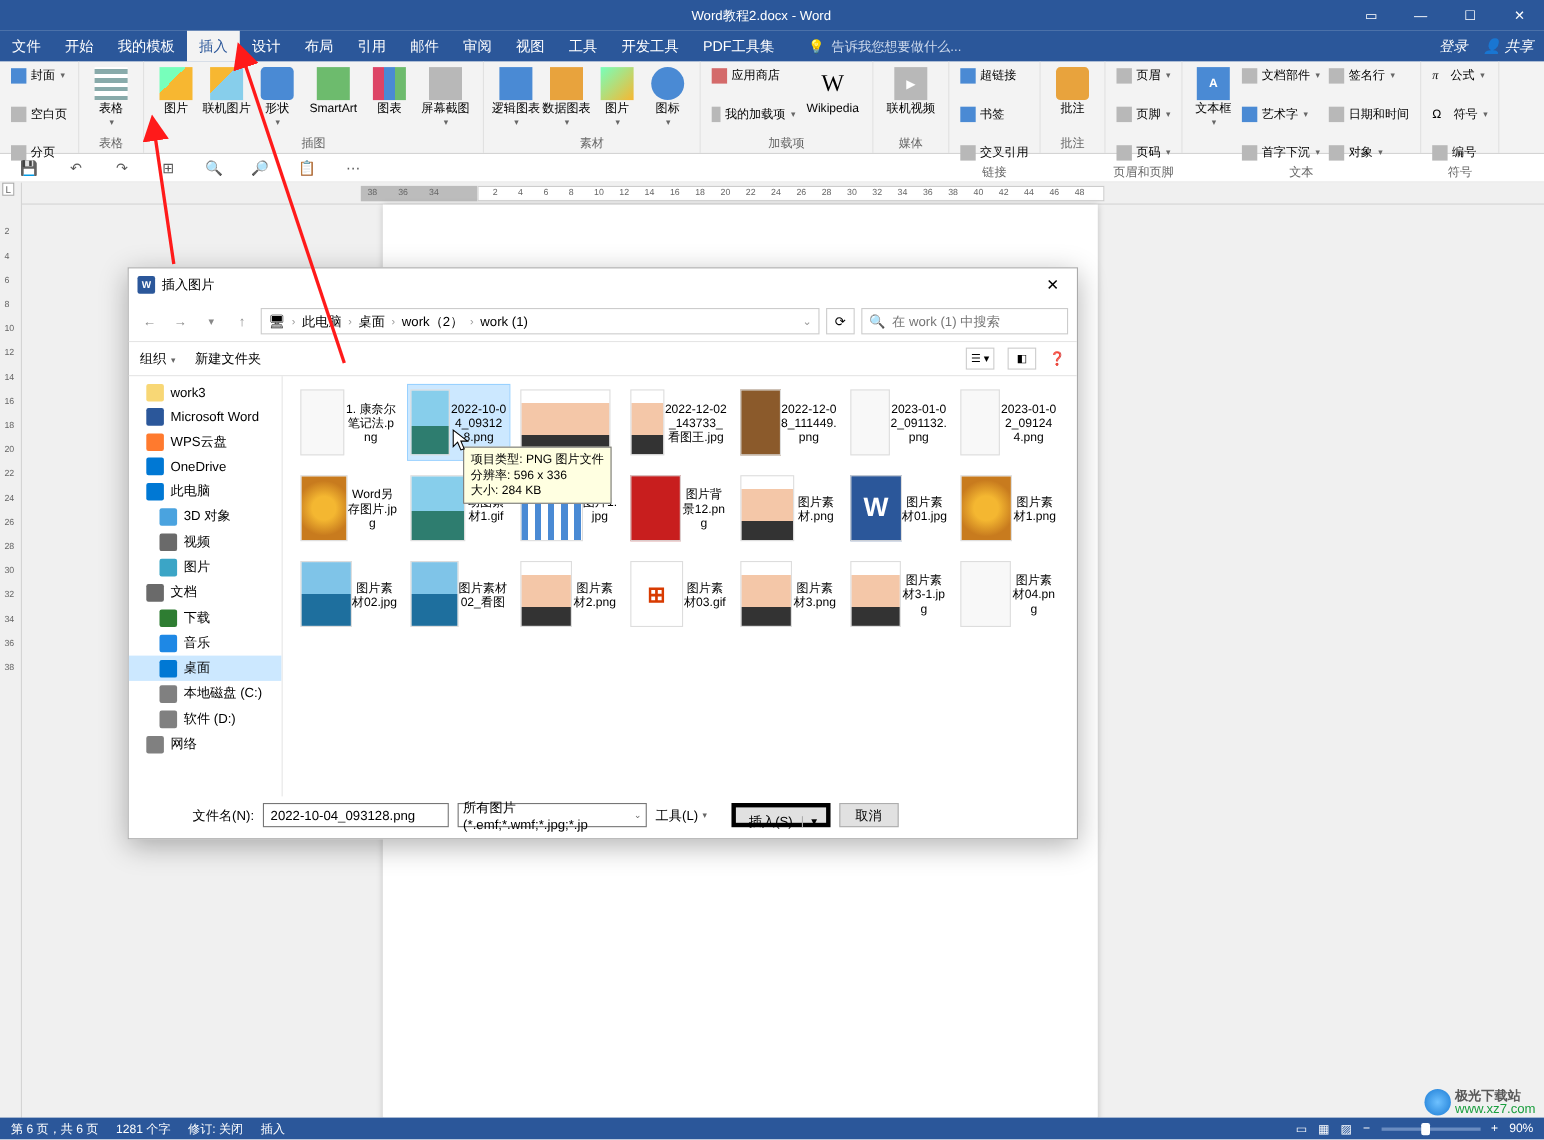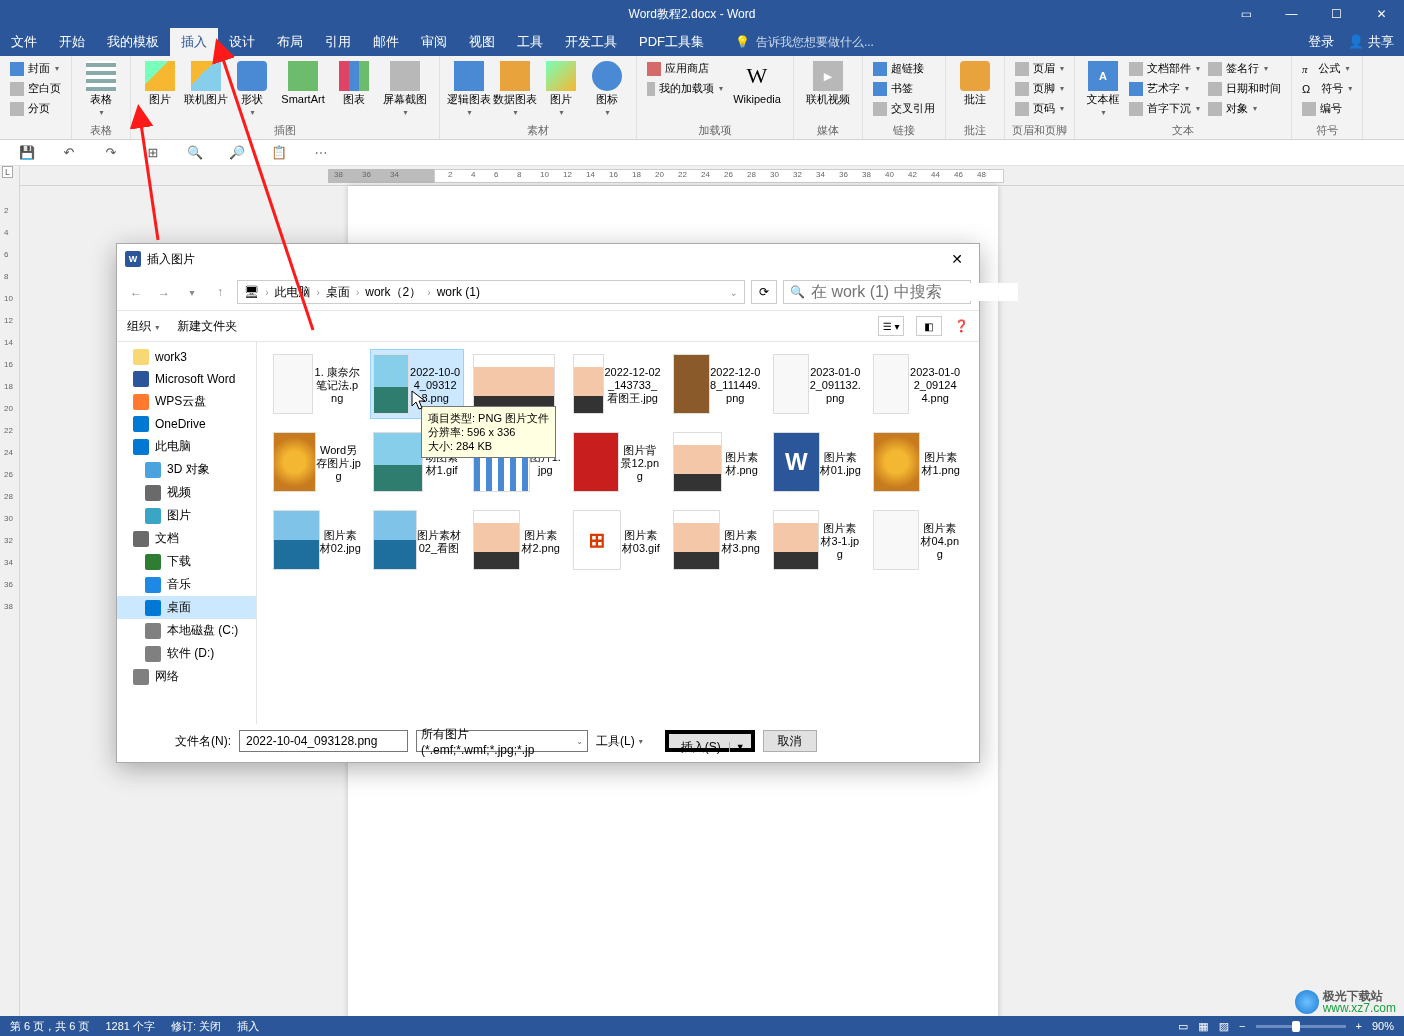"登录" .menubar-right { font-style: none -> italic }
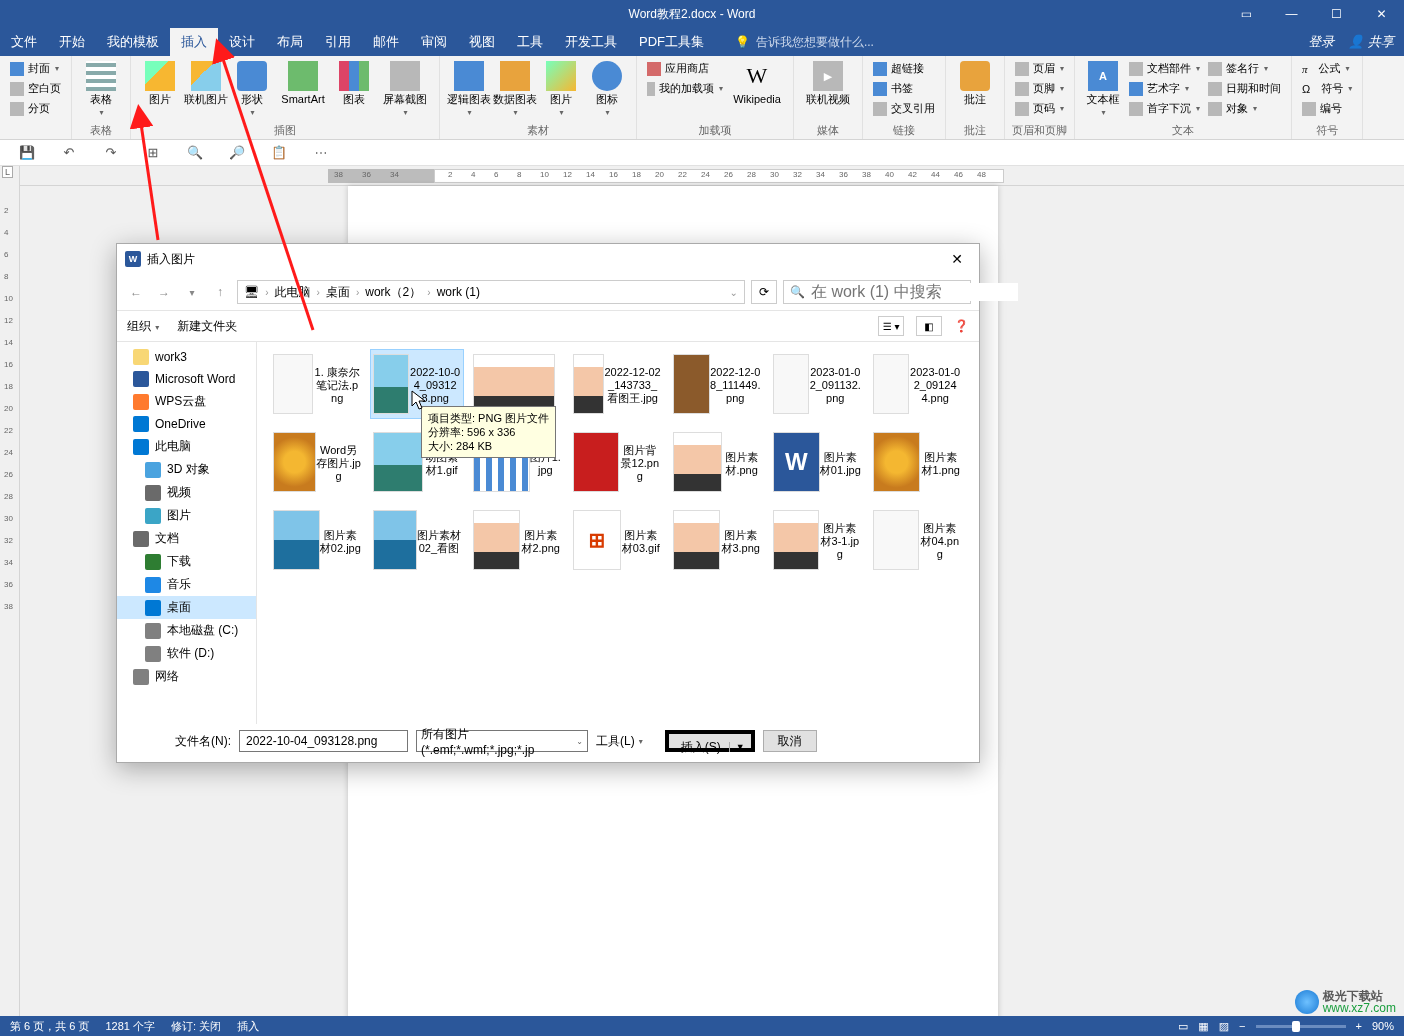"封面" .stack { gap: 1px -> 16px }
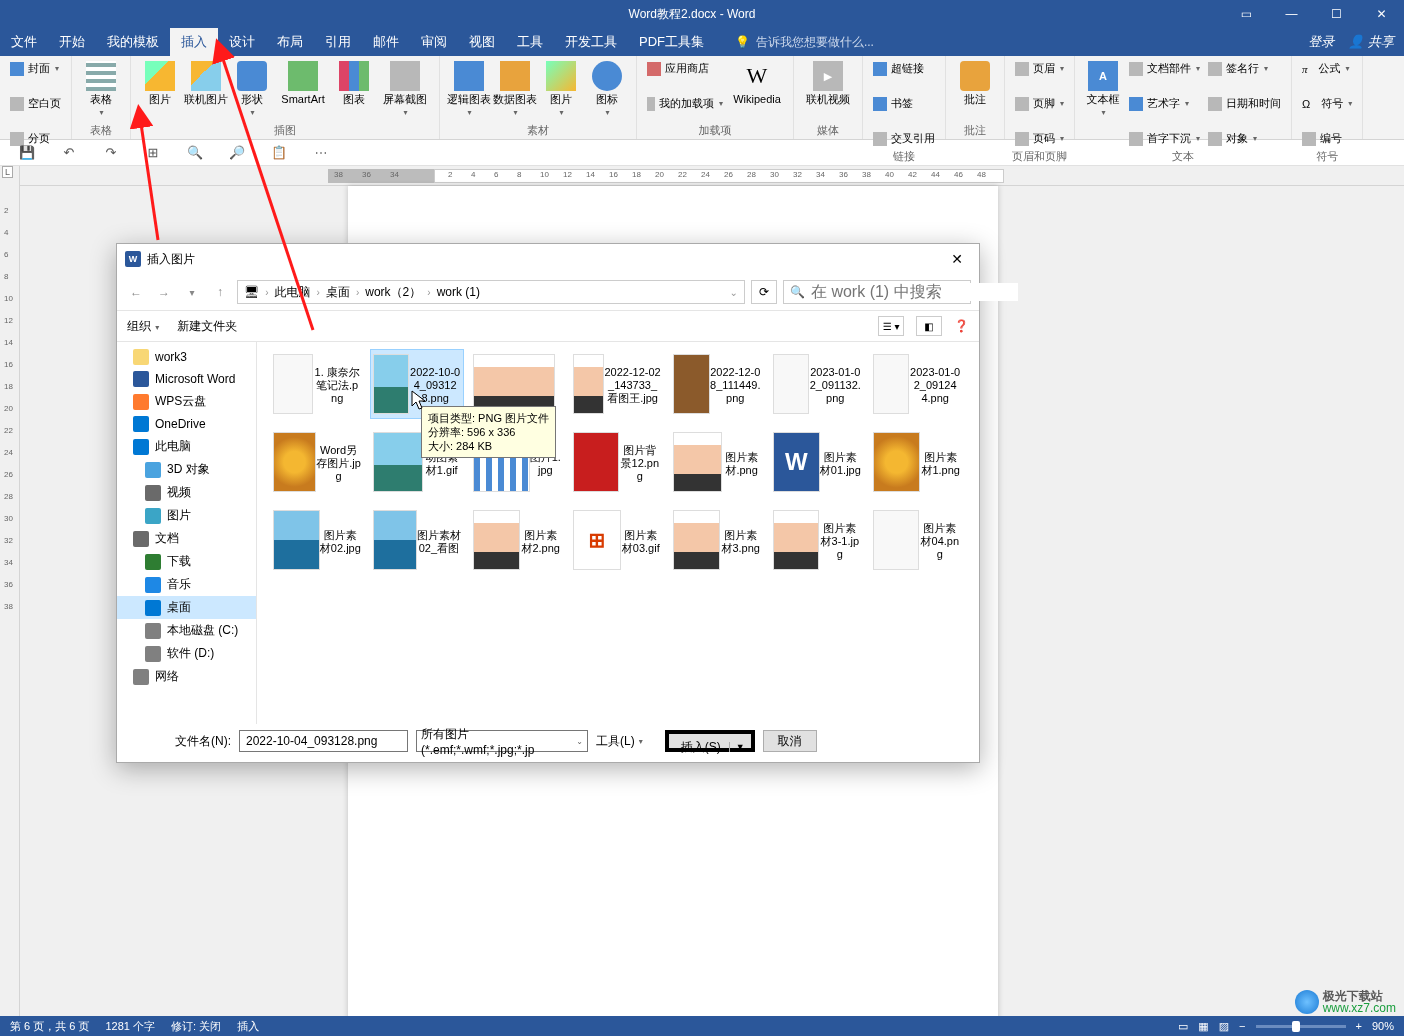"在 work (1) 中搜索" .nav-search input { font-size: 16px -> 12px }
